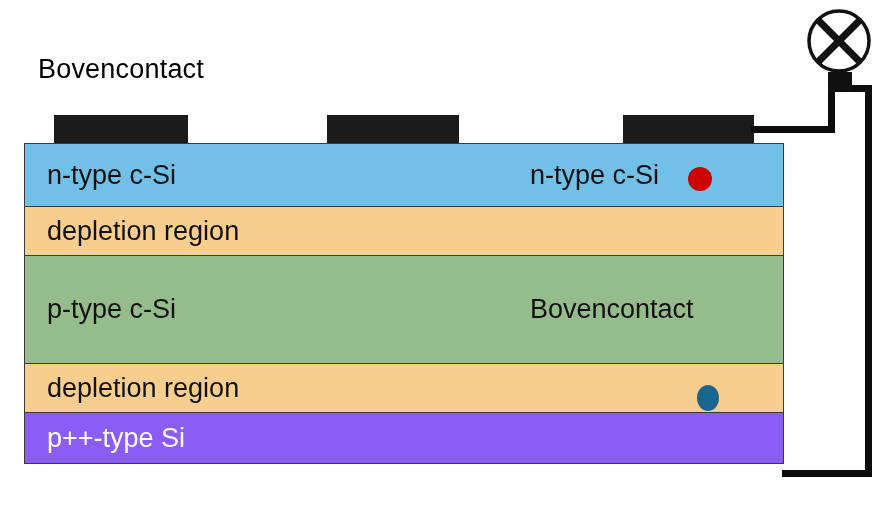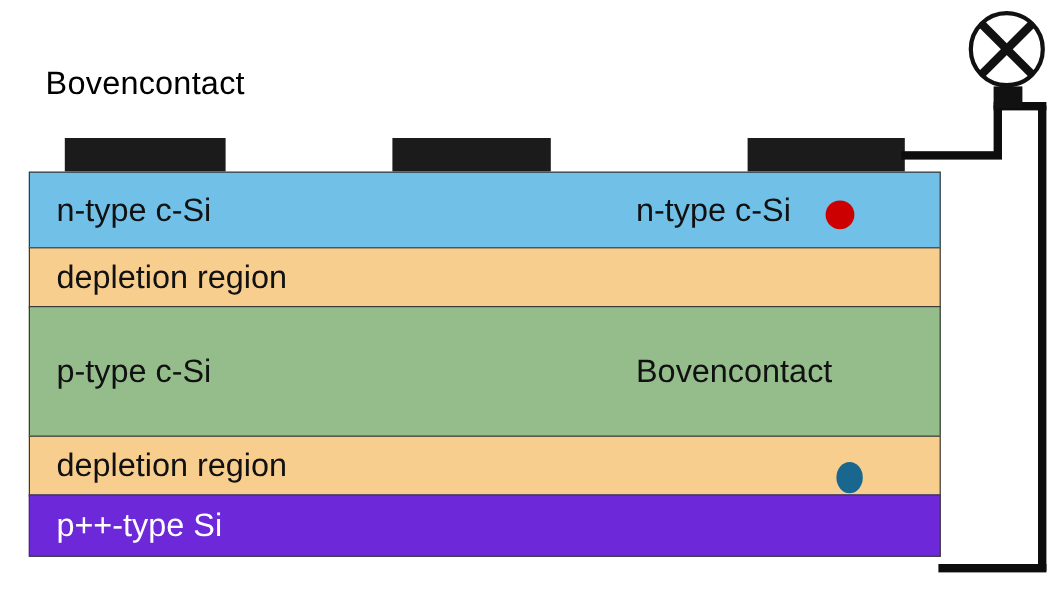"p++-type Si" .l-pplus { background: #6d28d9 -> #8b5cf6 }
